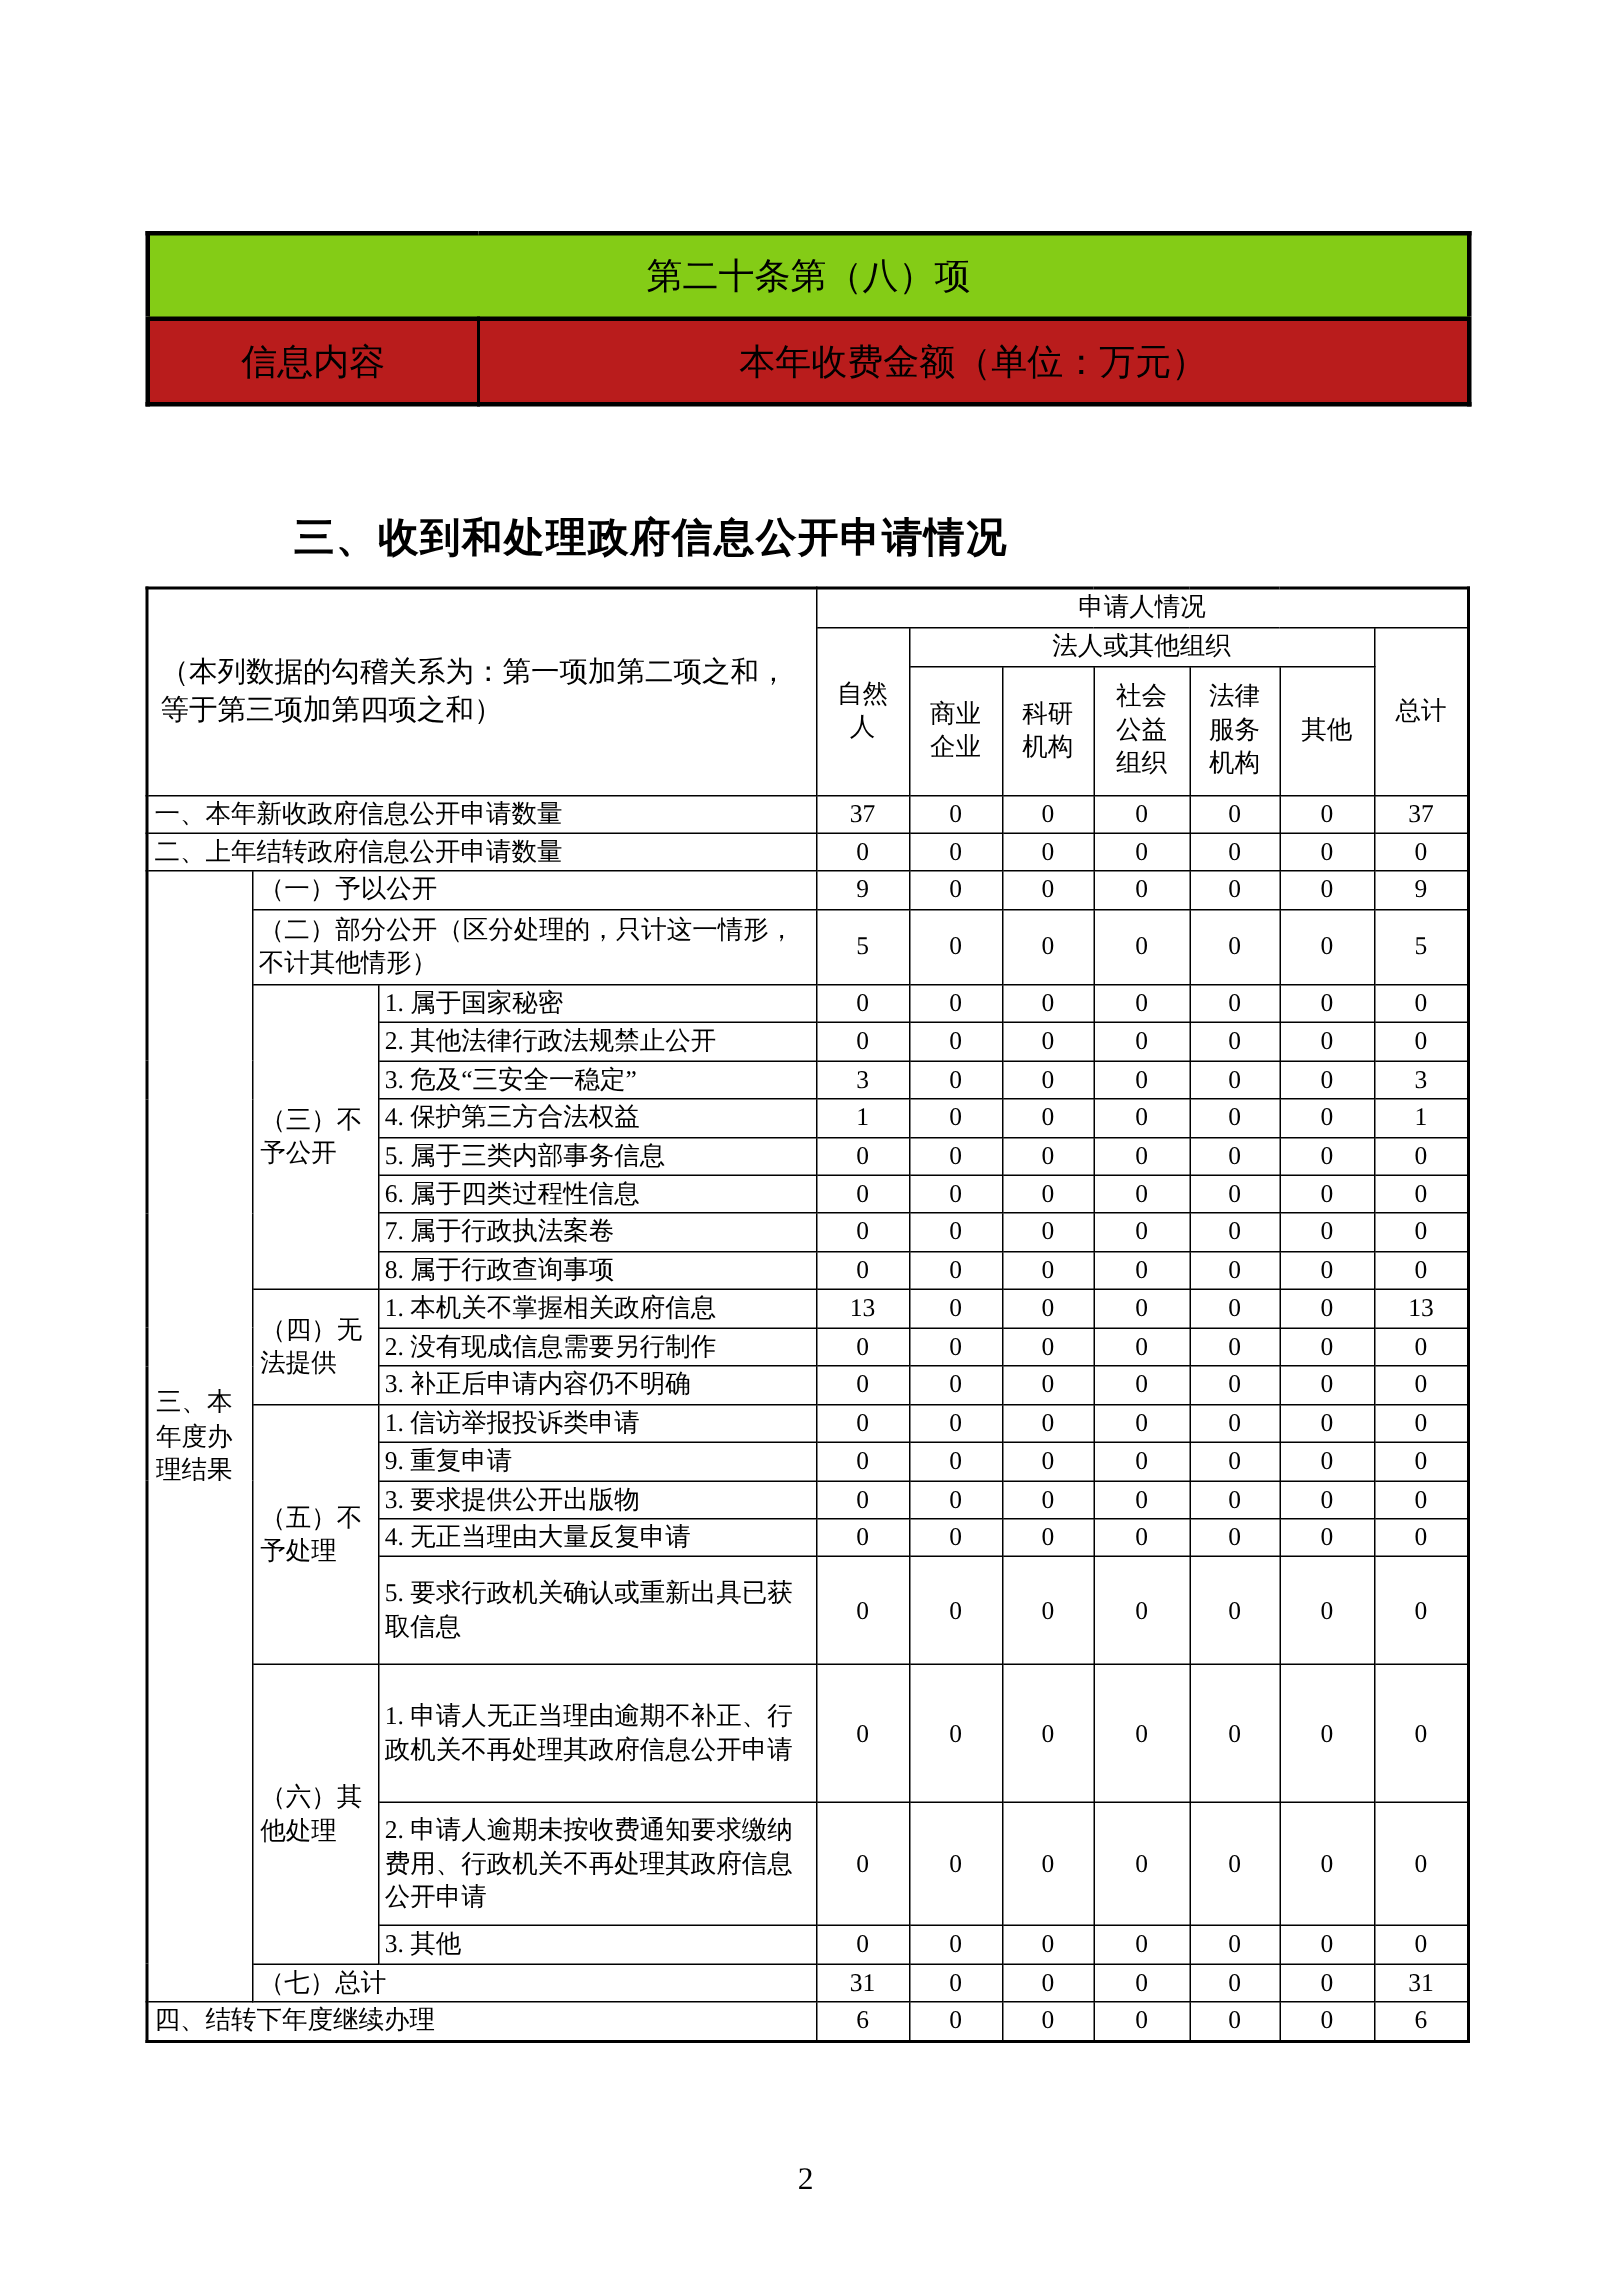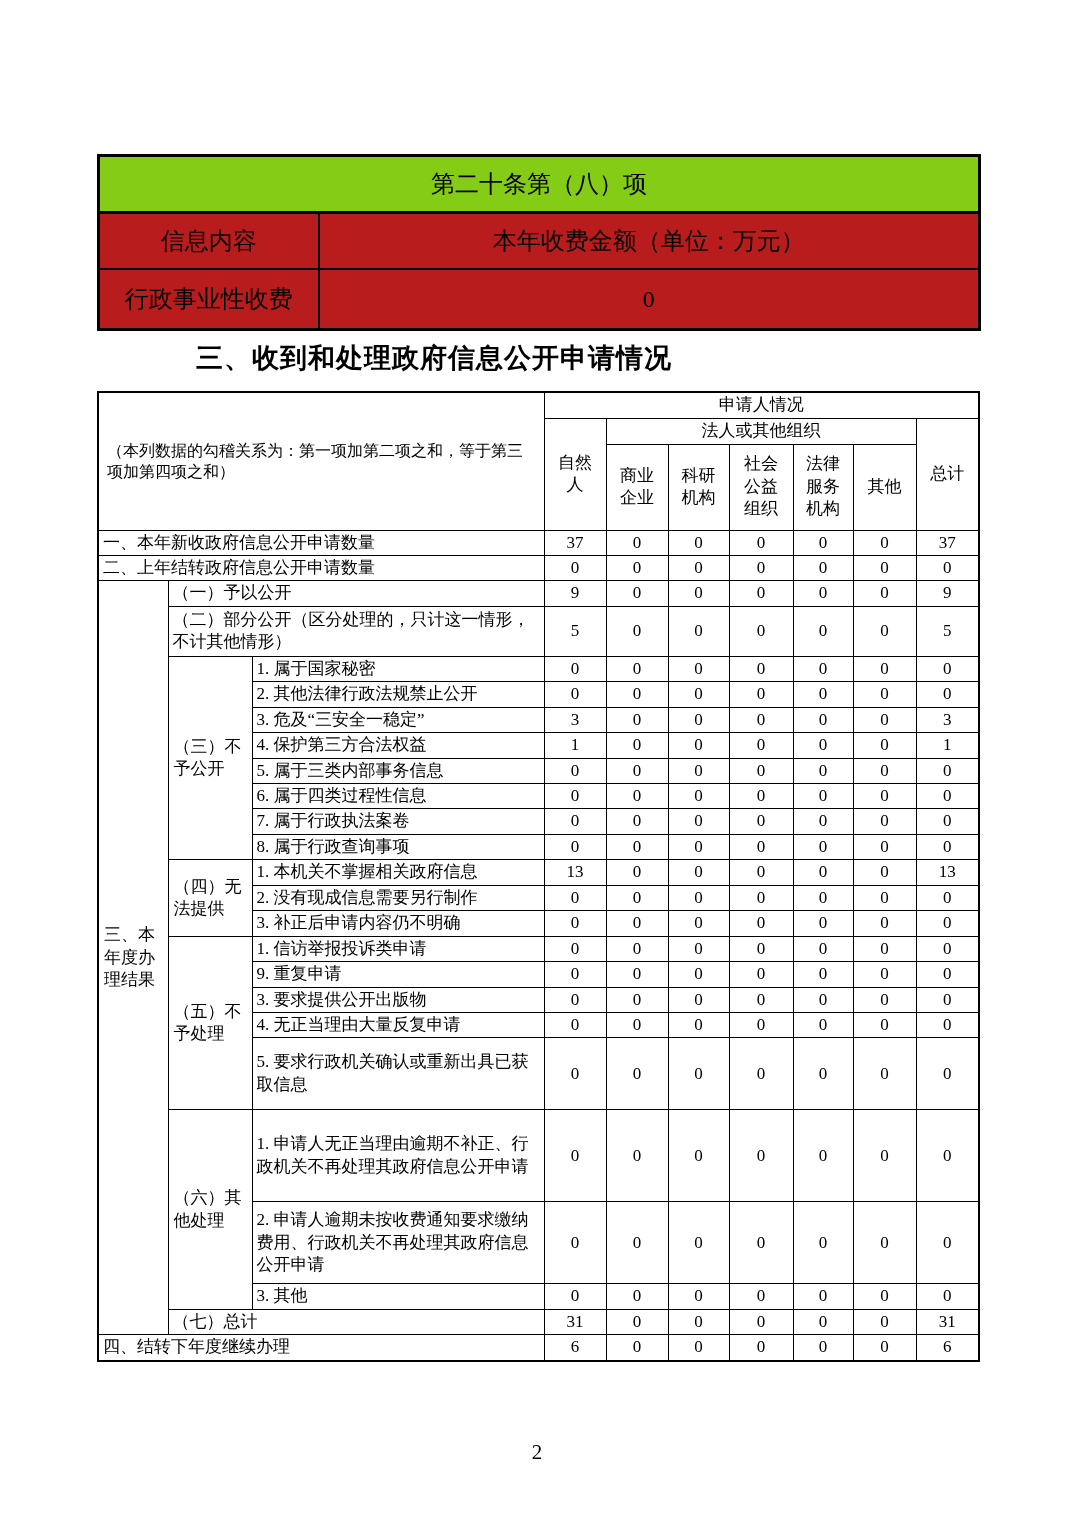"行政事业性收费" tr.r3 { html: <tr> <td>行政事业性收费</td> <td>0</td> </tr> -> none }
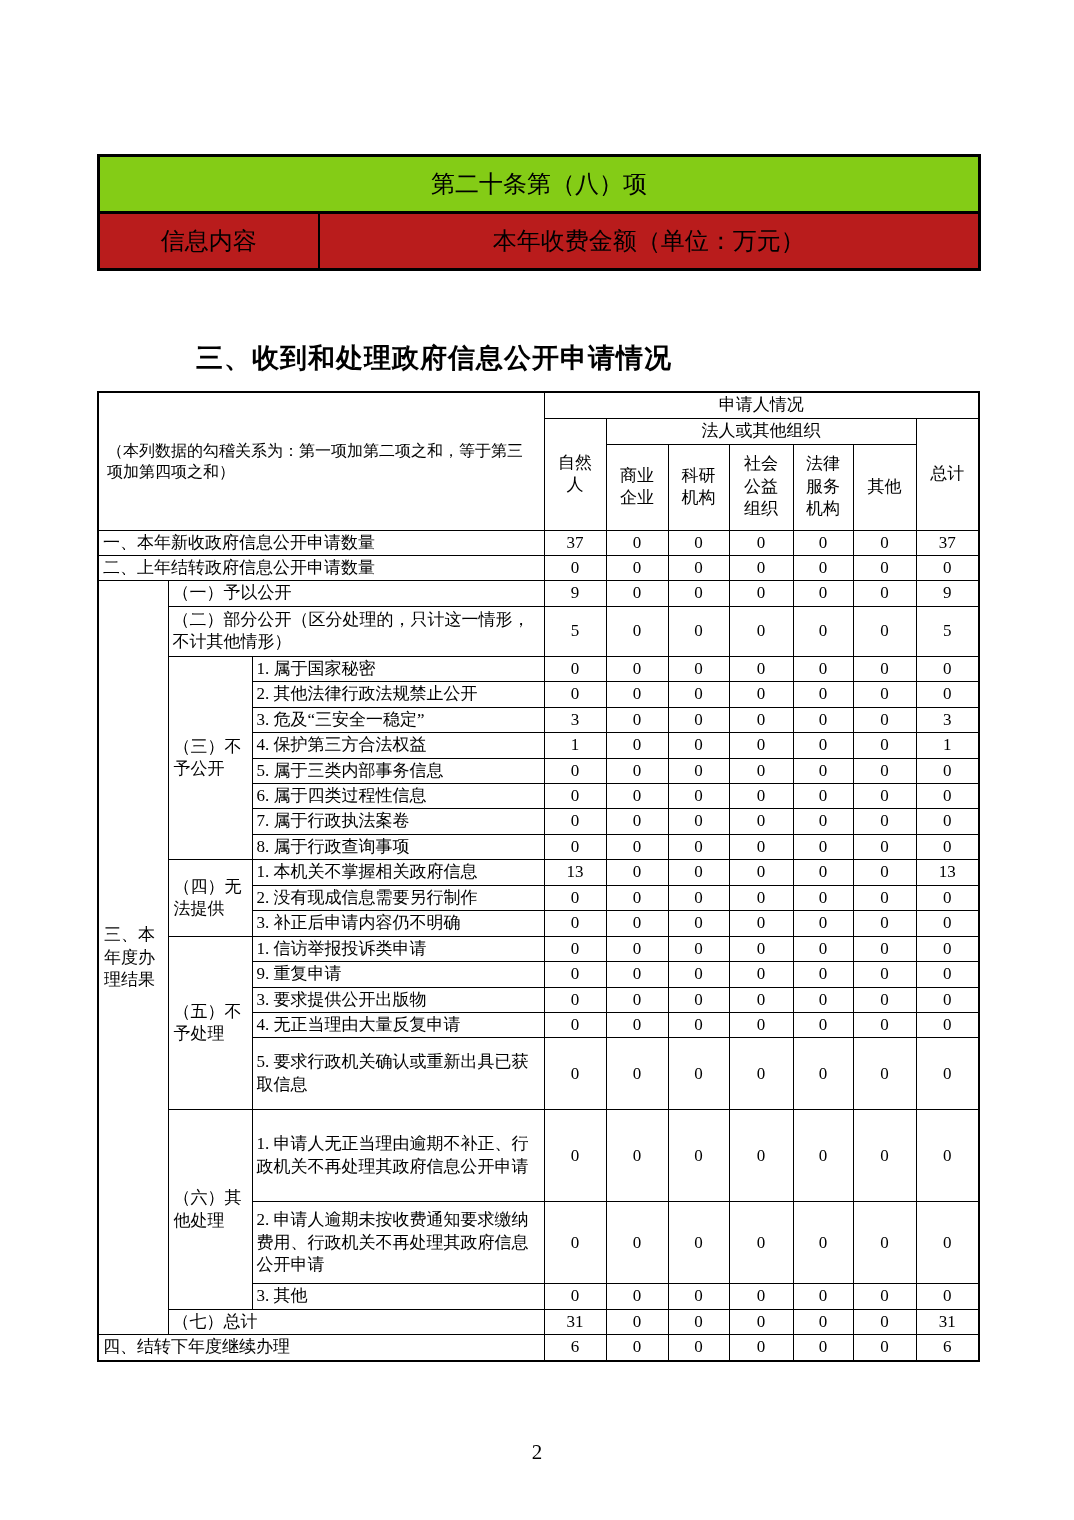"（本列数据的勾稽关系为：第一项加第二项之和，等于第三项加第四项之和）" .main-table td.note { font-size: 16px -> 19px }
